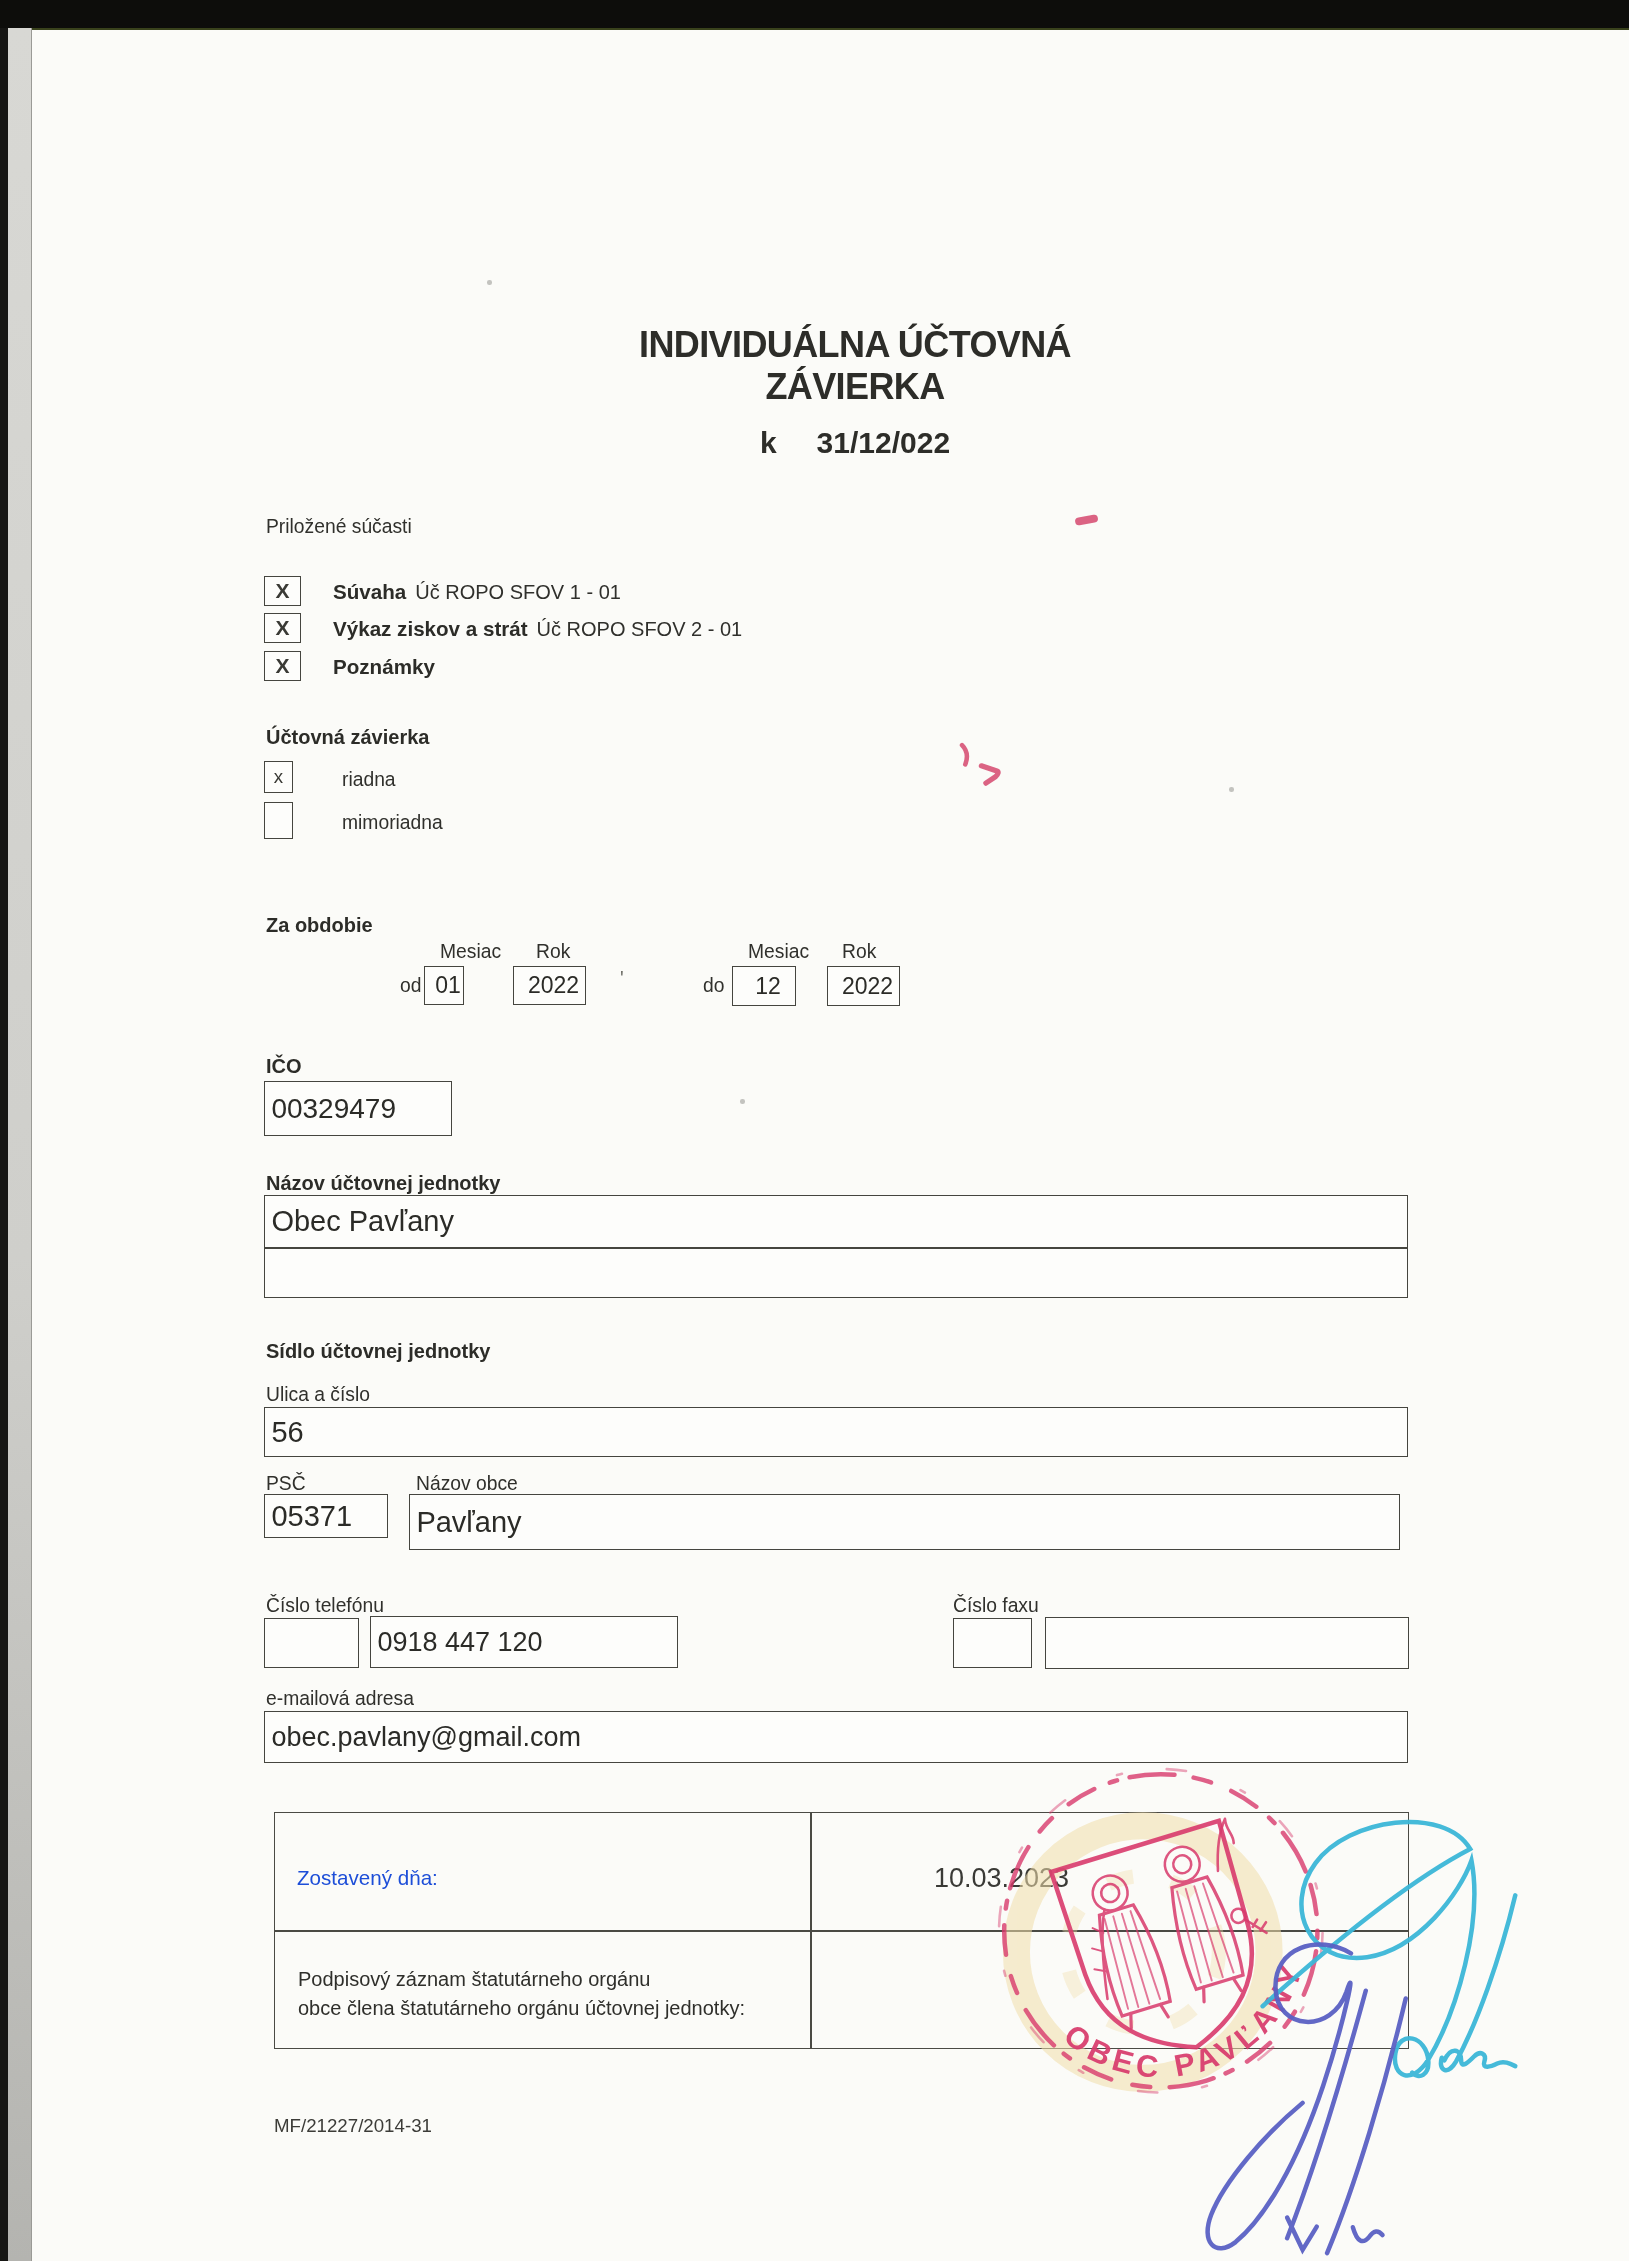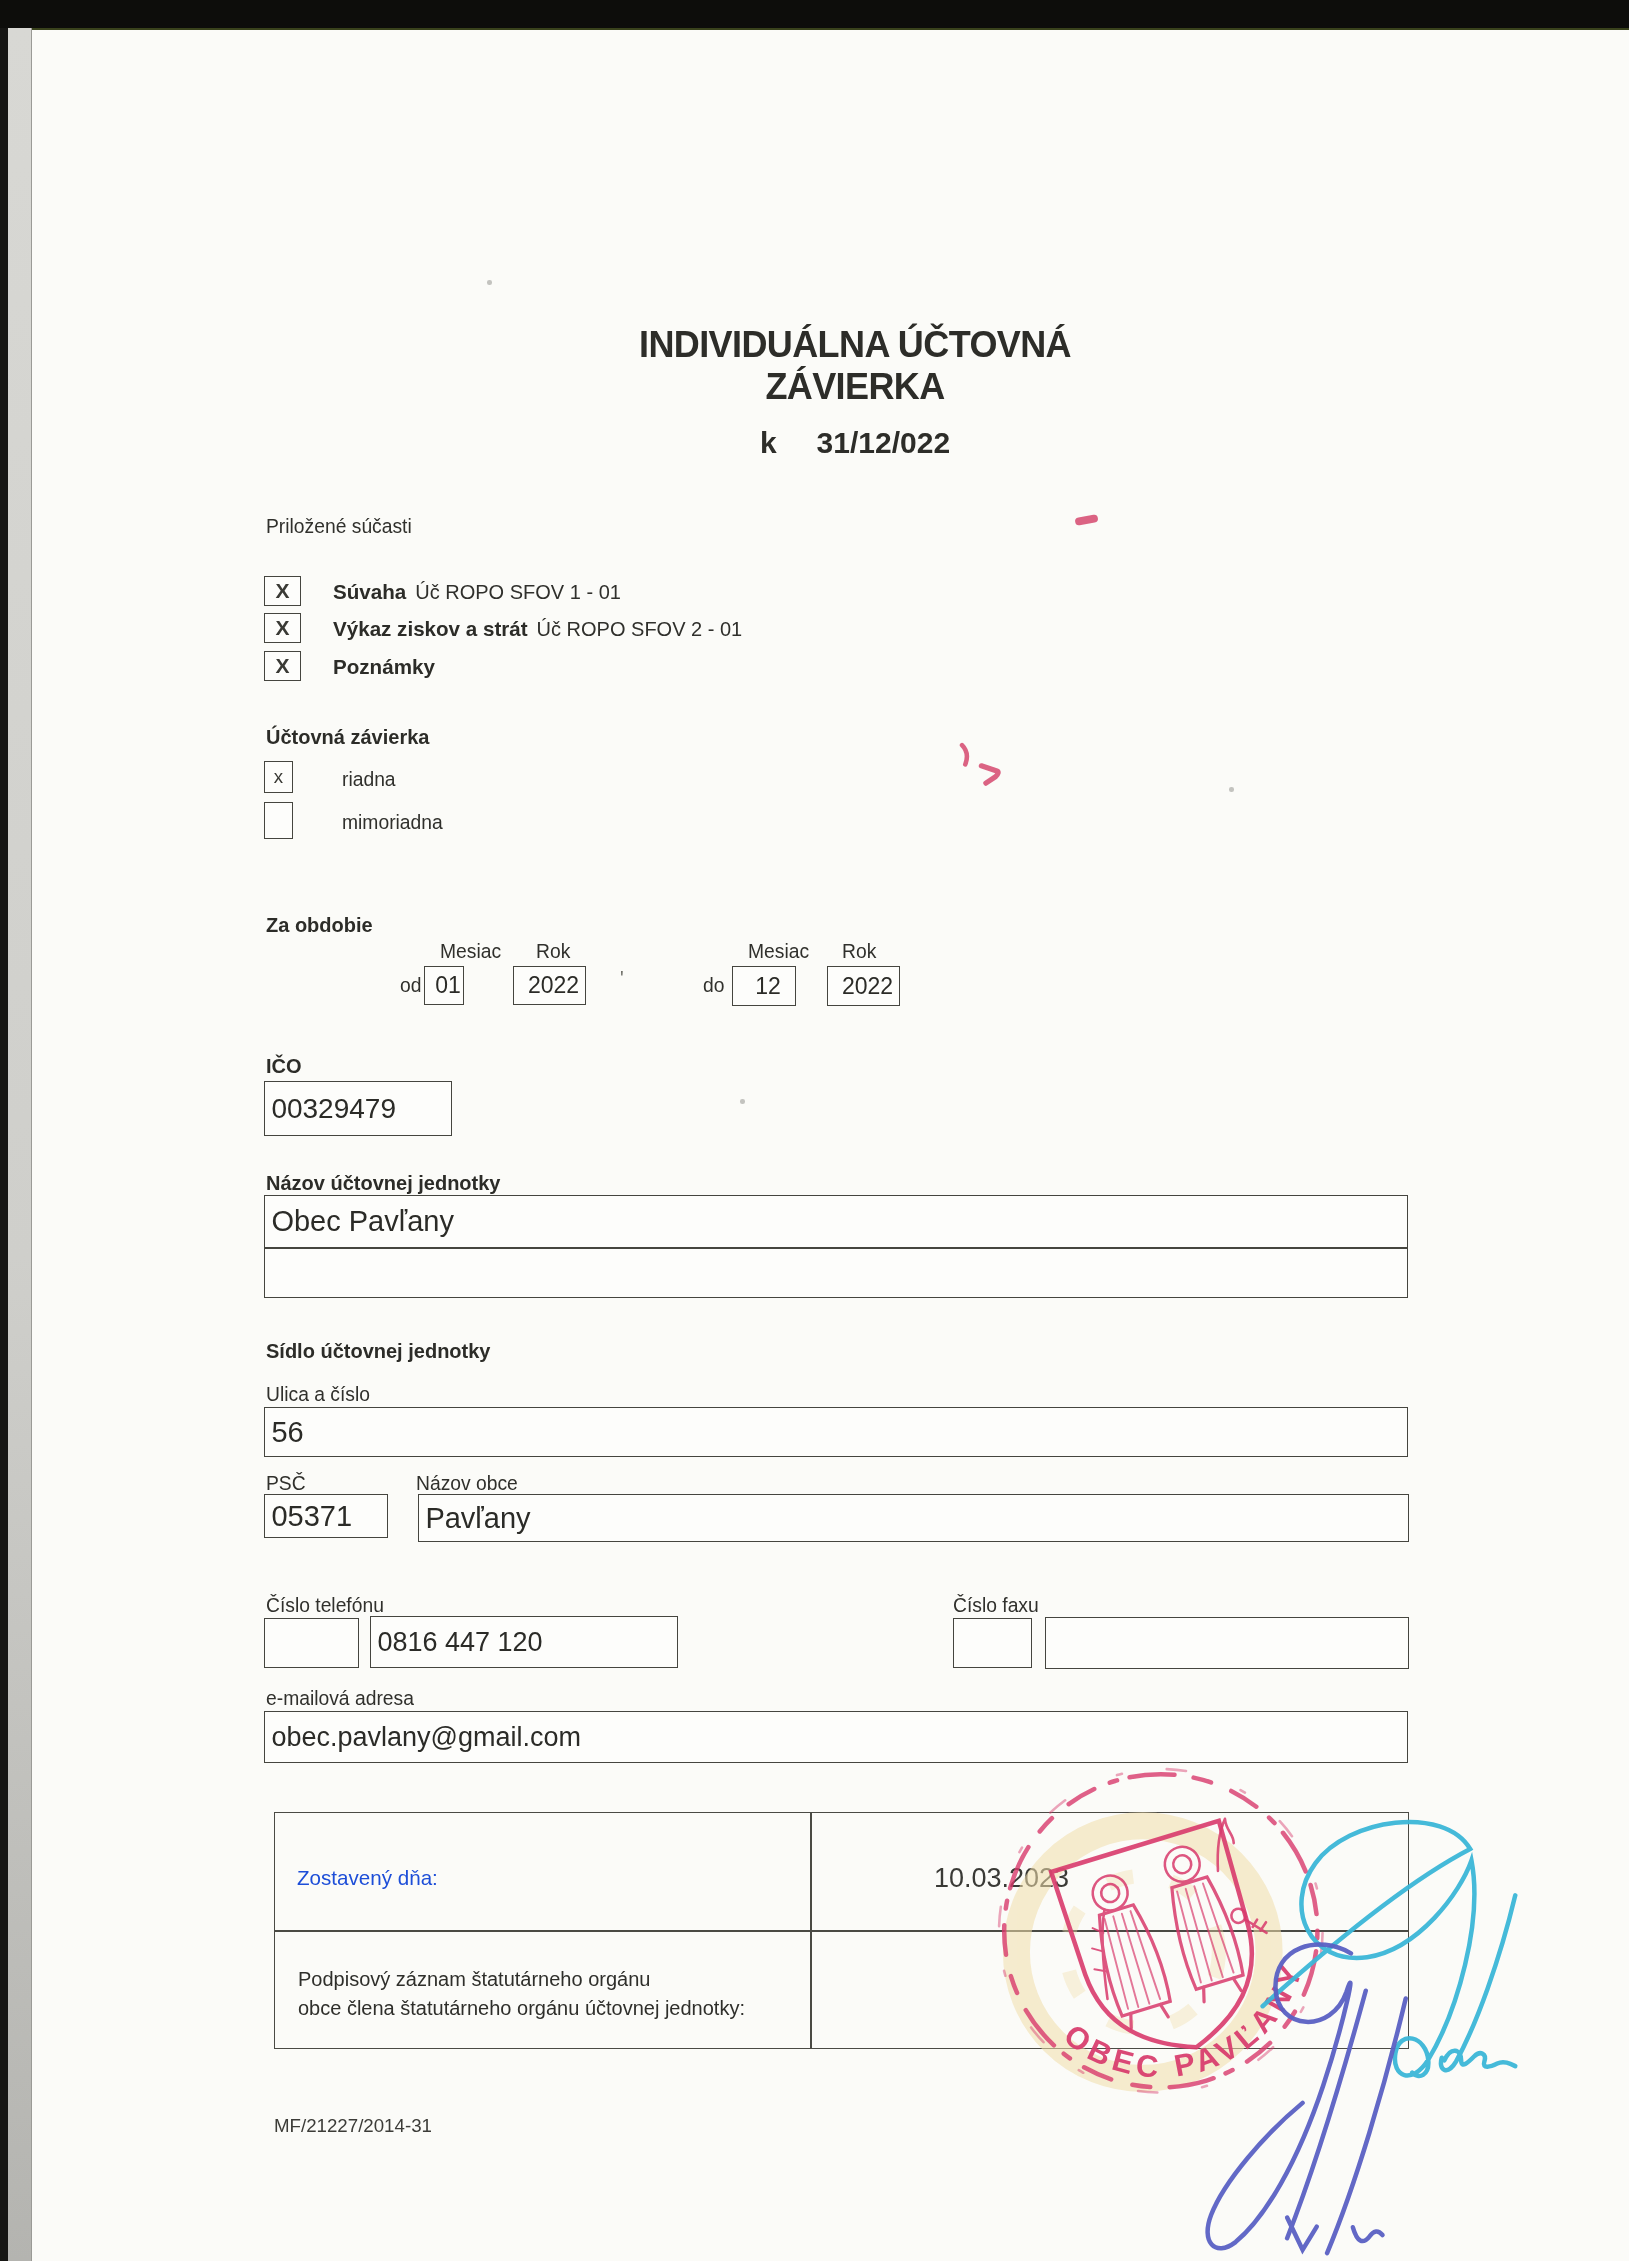"Pavľany" div.abs { height: 48px -> 56px; left: 418px -> 409px }
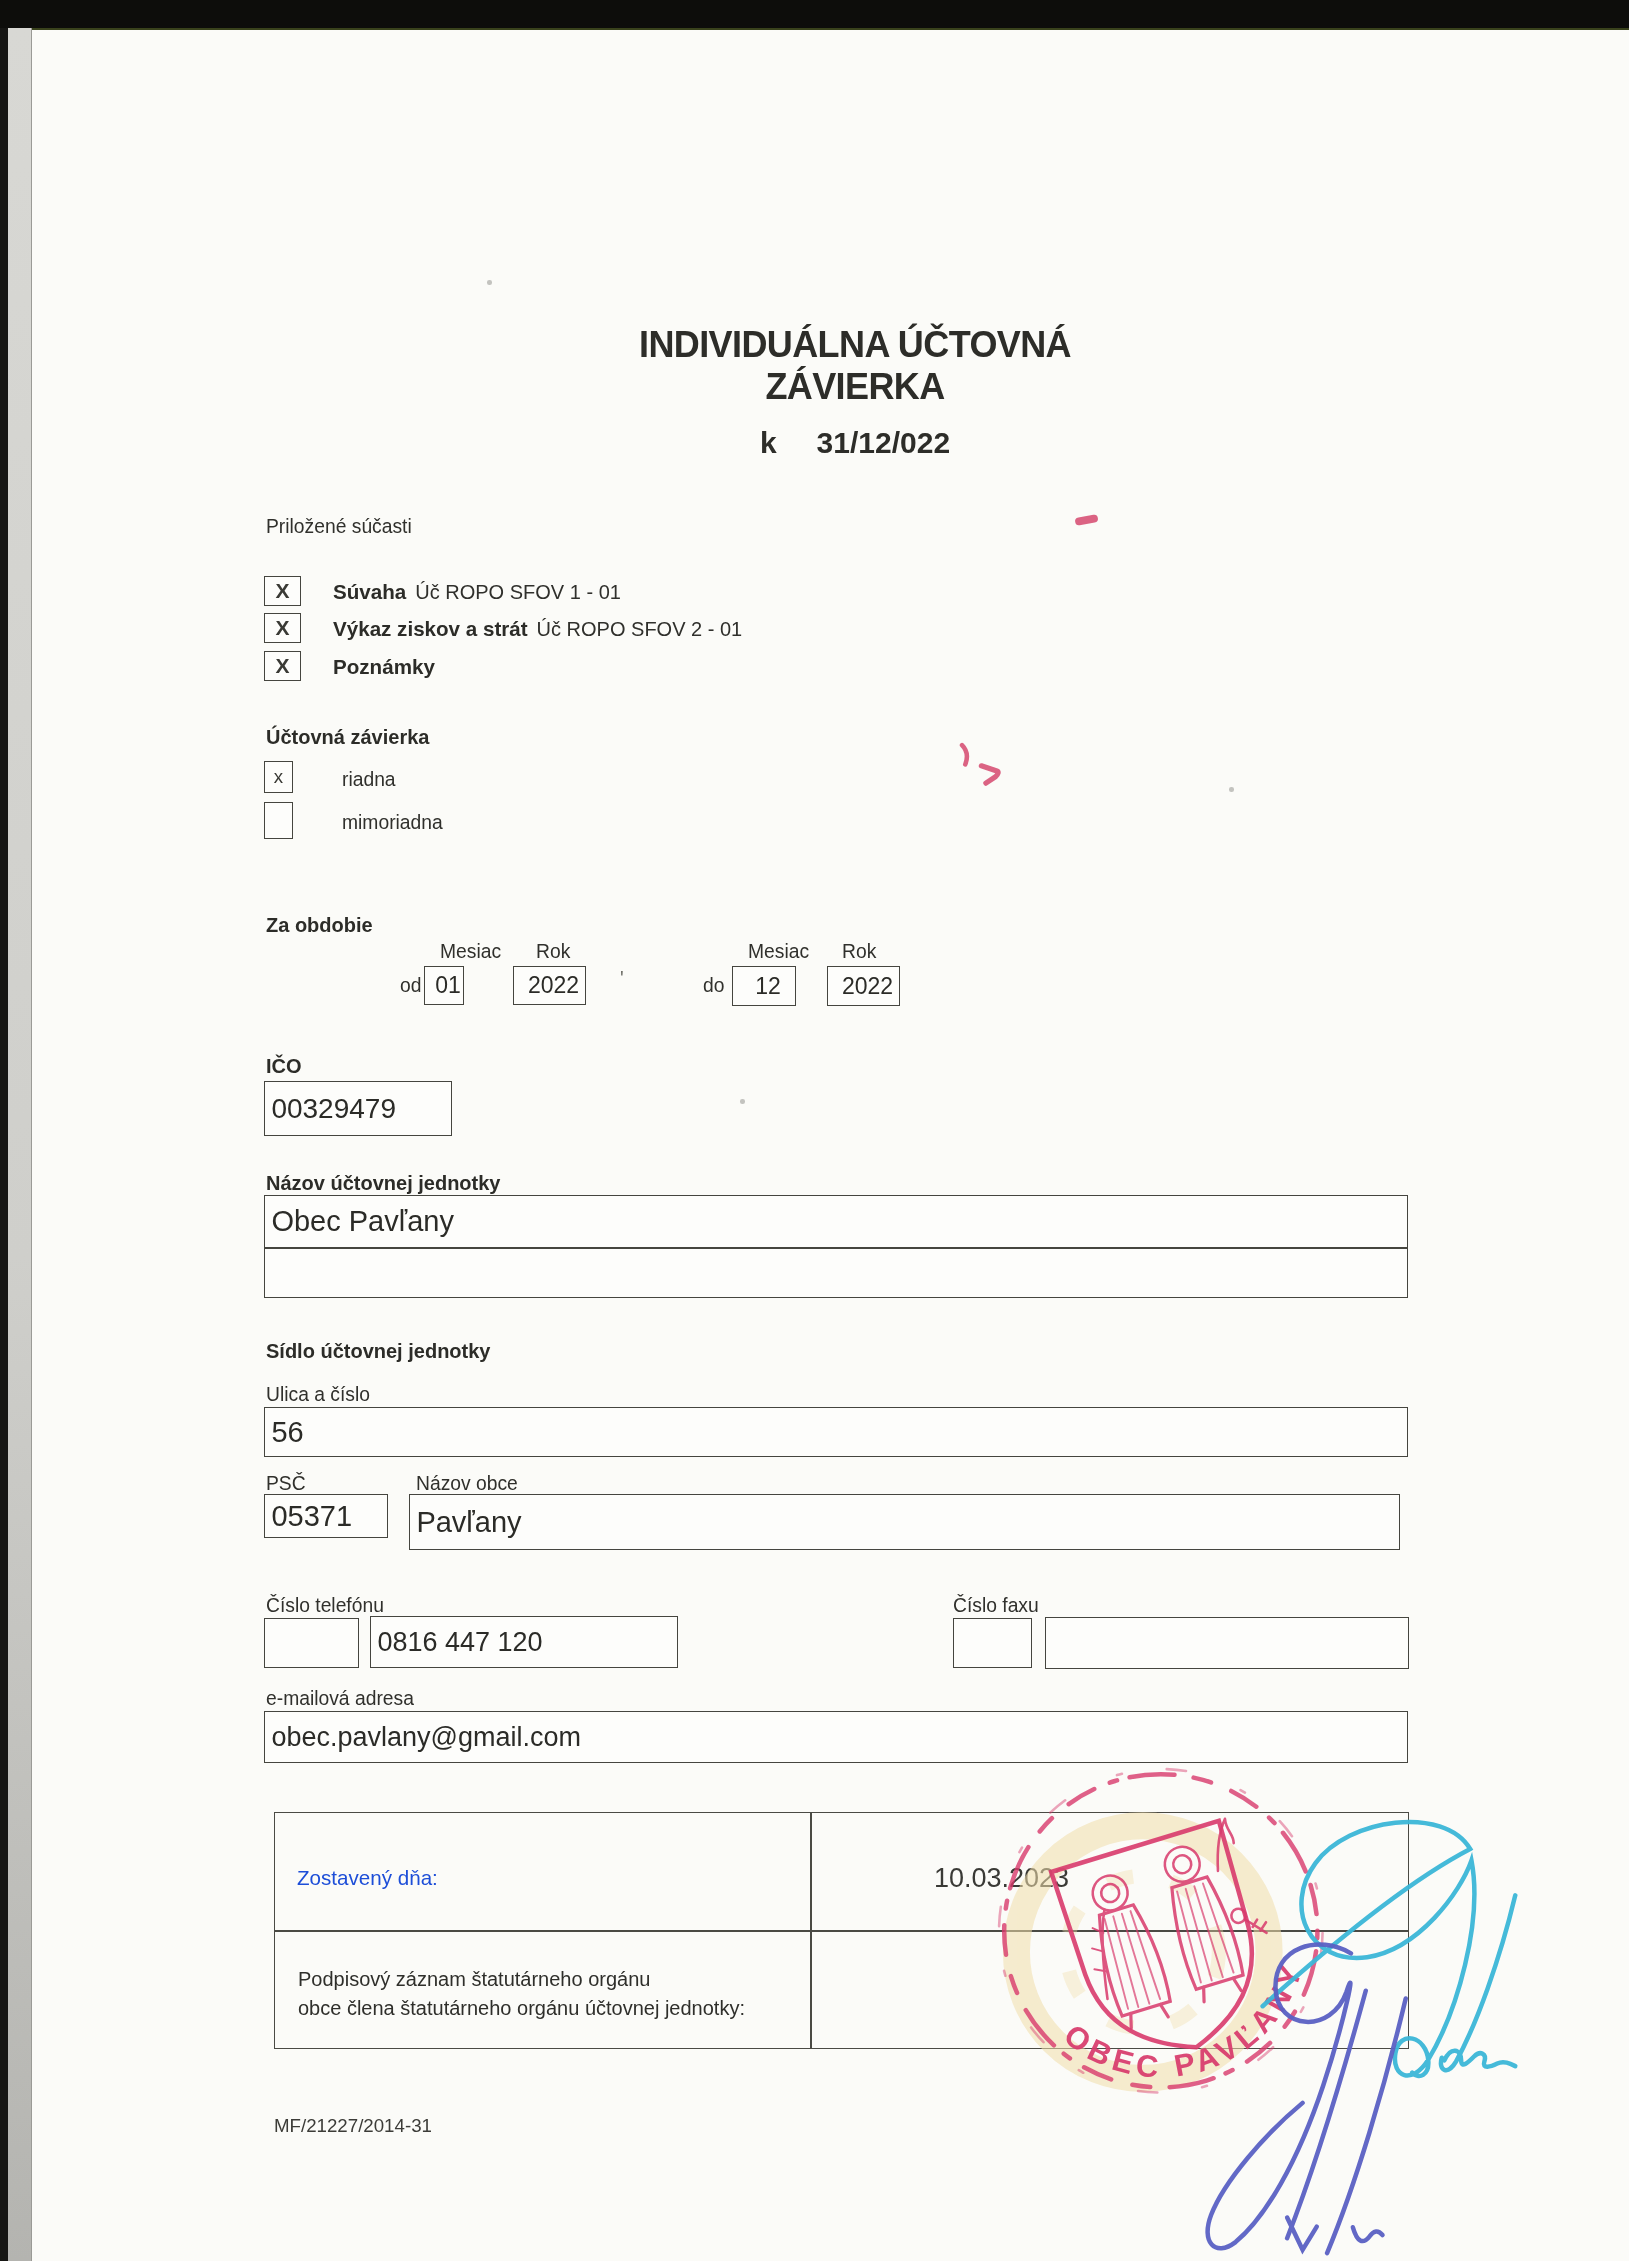"0816 447 120" span { text: 0816 447 120 -> 0918 447 120 }
